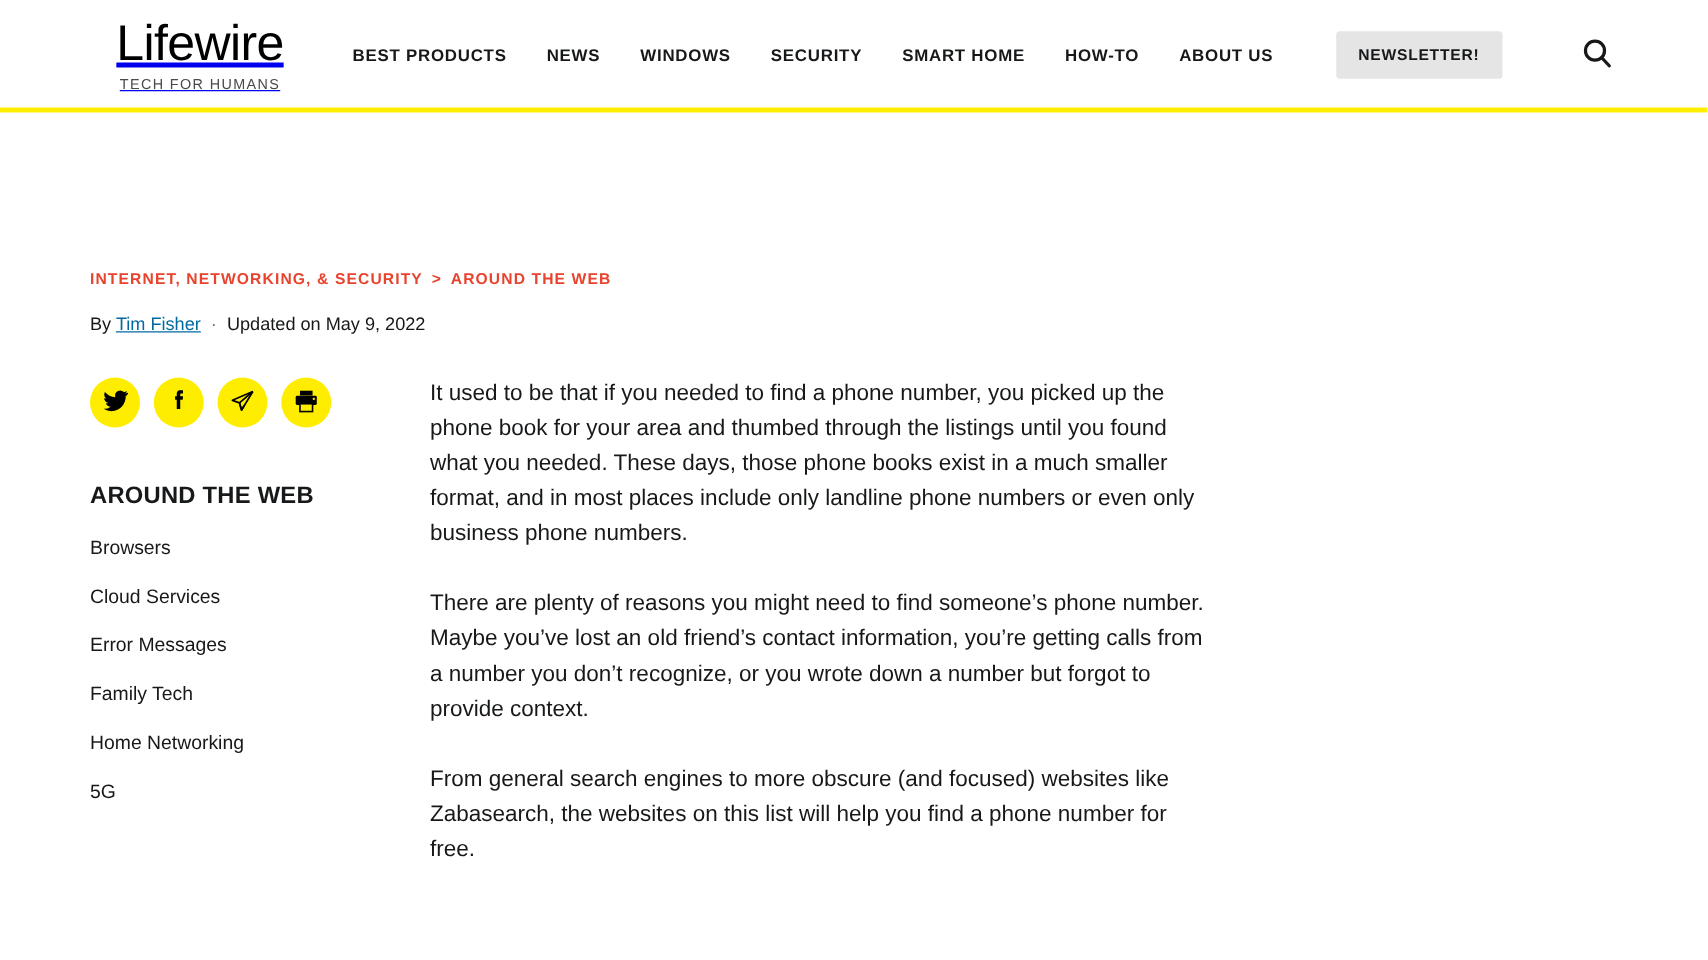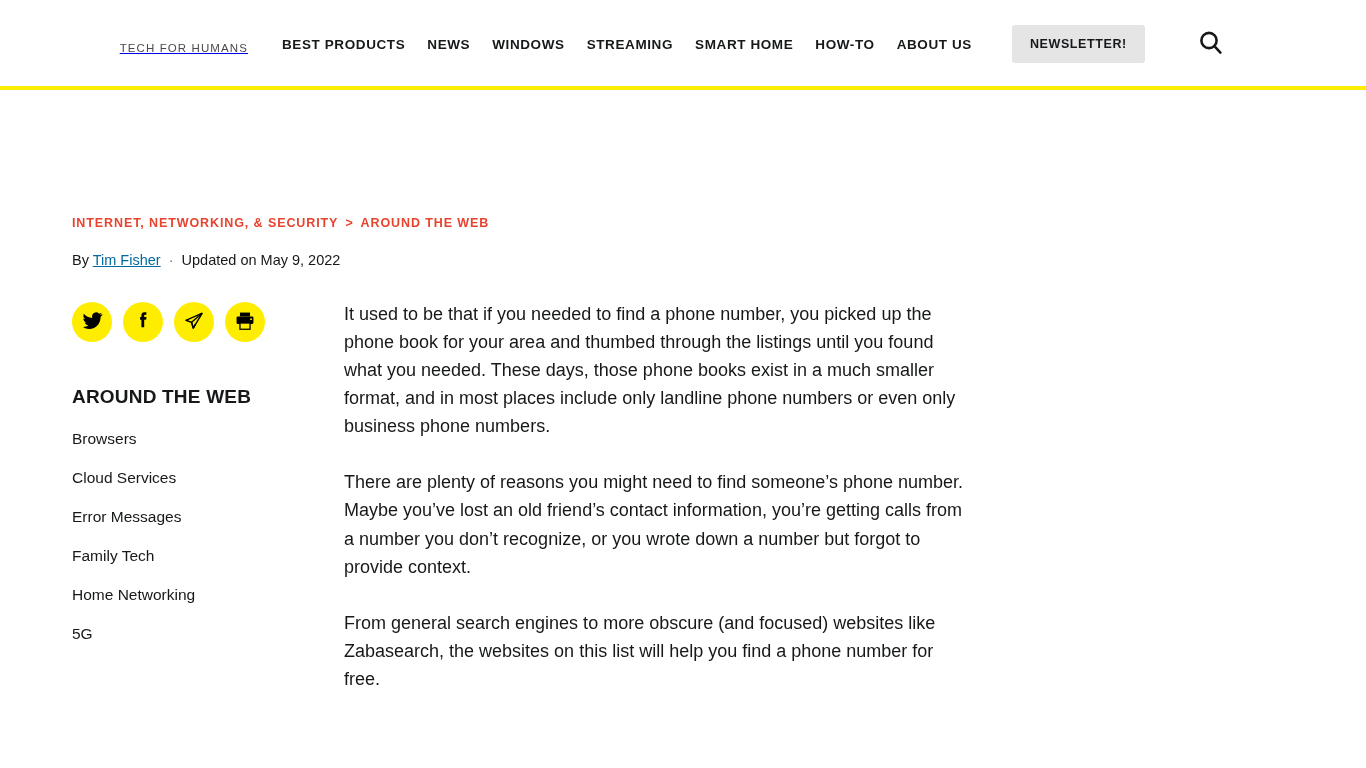"Lifewire" span.brand-wordmark { html: none -> <span>Lifewire</span> }
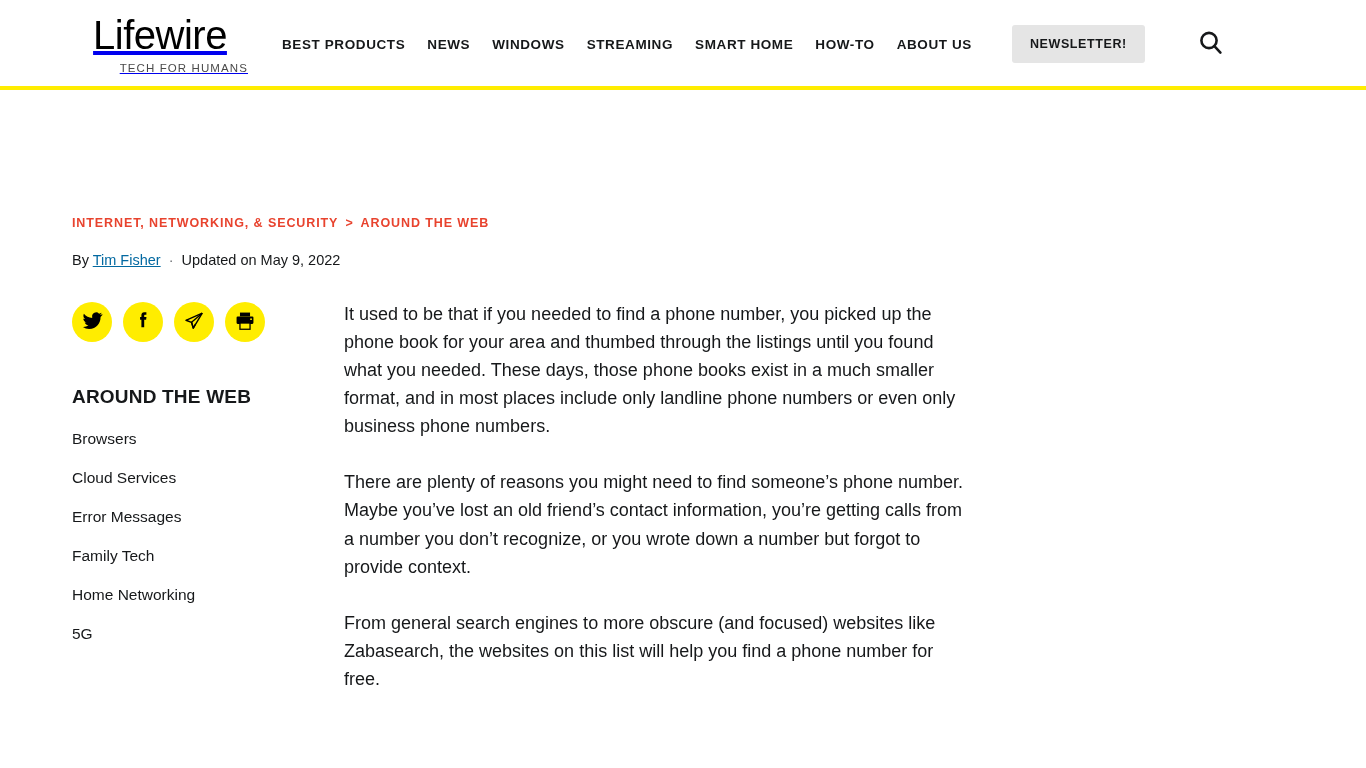"BEST PRODUCTS" .main-nav { gap: 22px -> 32px }
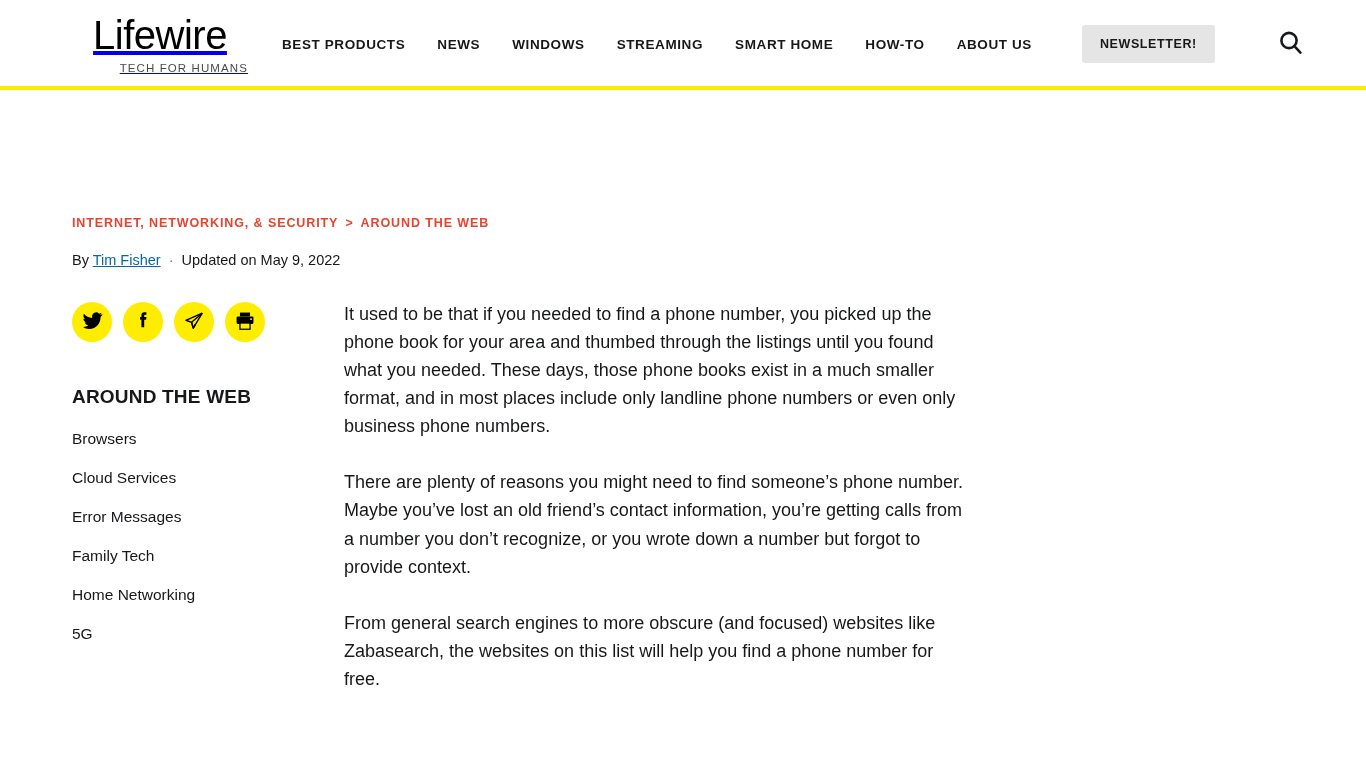"STREAMING" a.nav-link { text: STREAMING -> SECURITY }
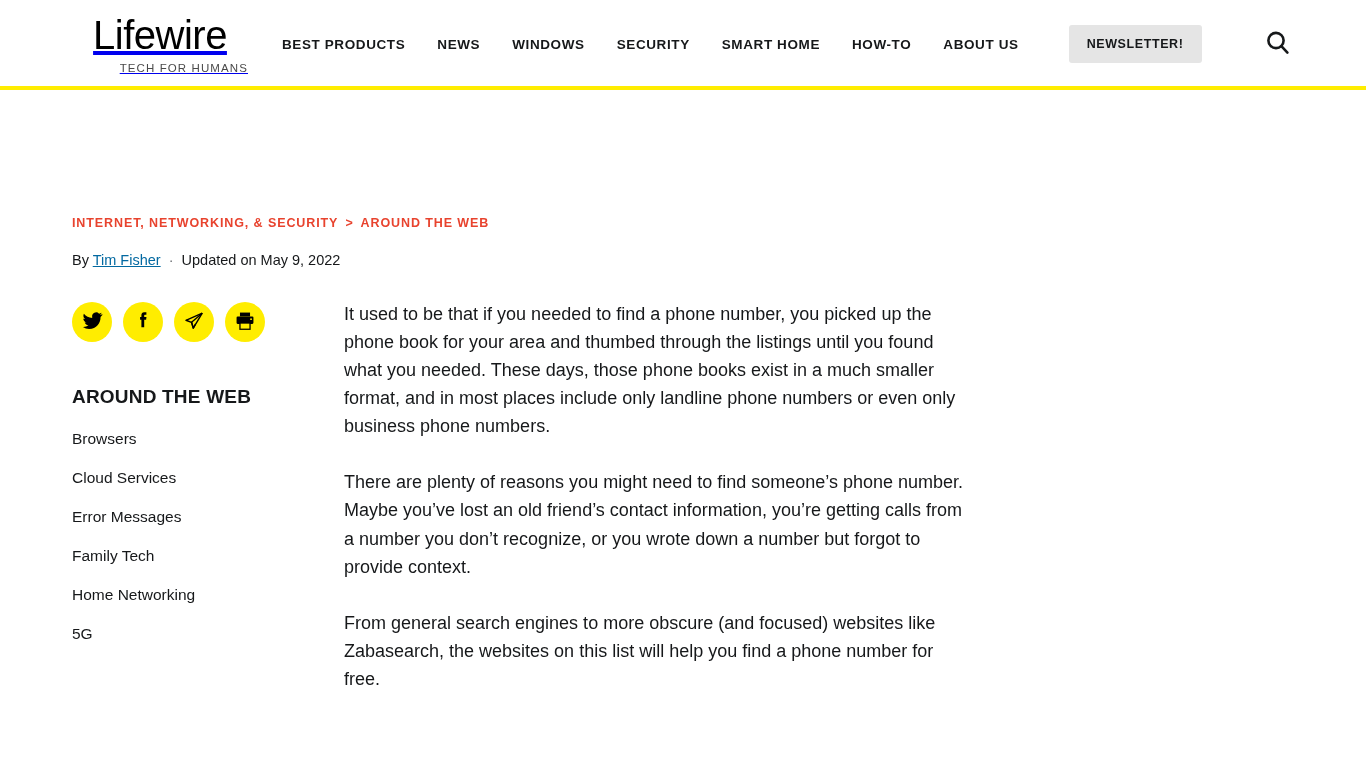"TECH FOR HUMANS" .brand-tagline { text-align: right -> none }
